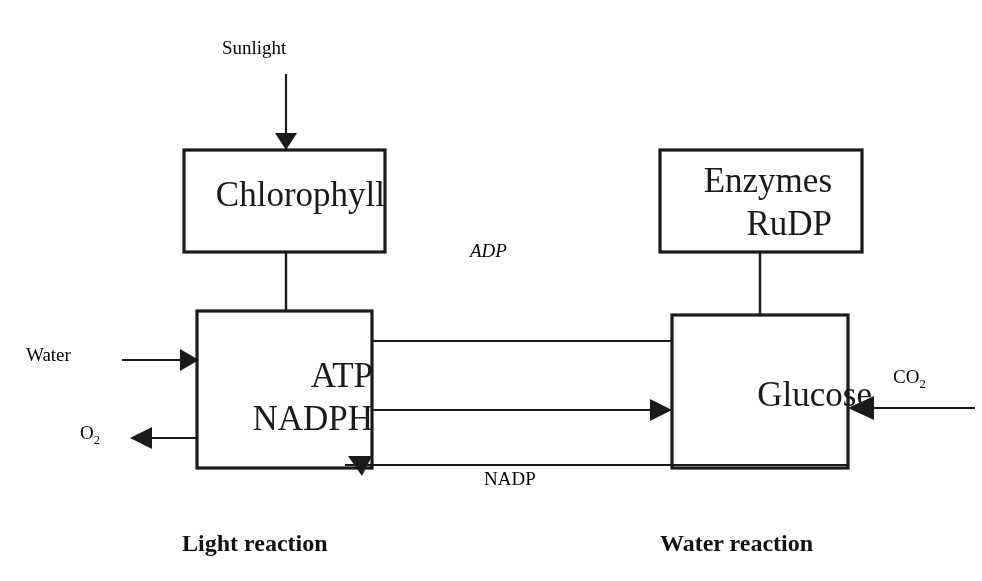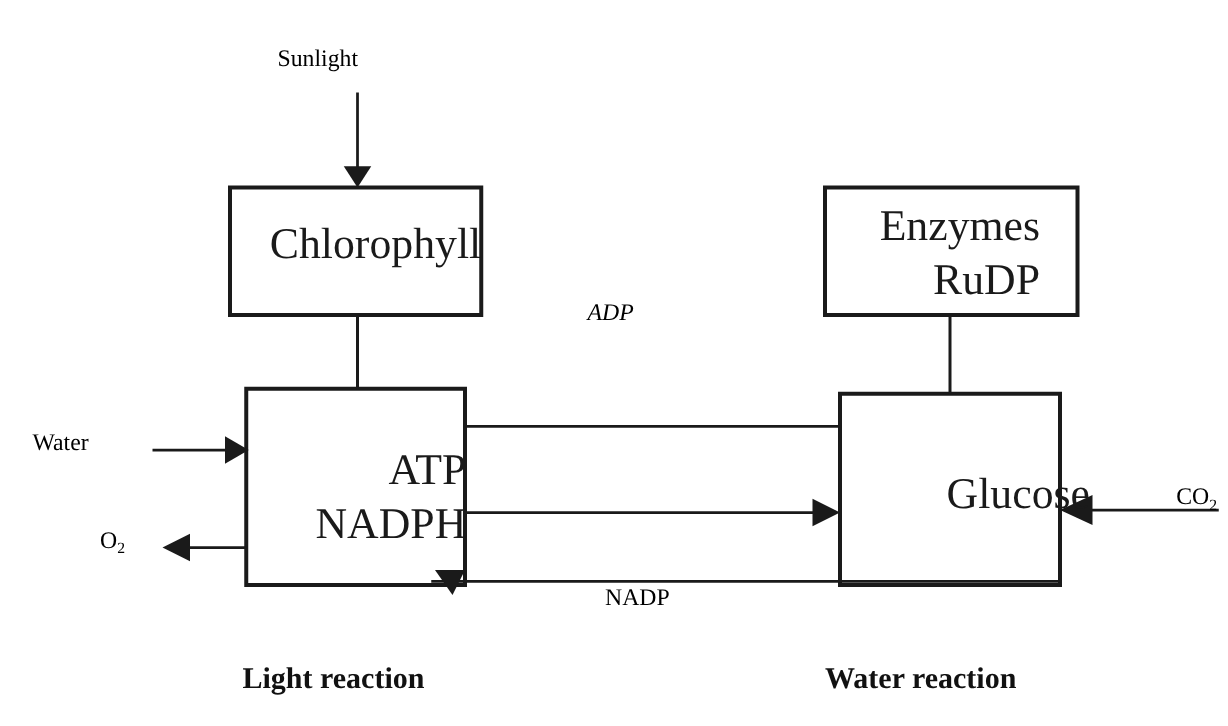"CO2" div.flow-label { margin-left: 48px -> none; top: 387px -> 366px }
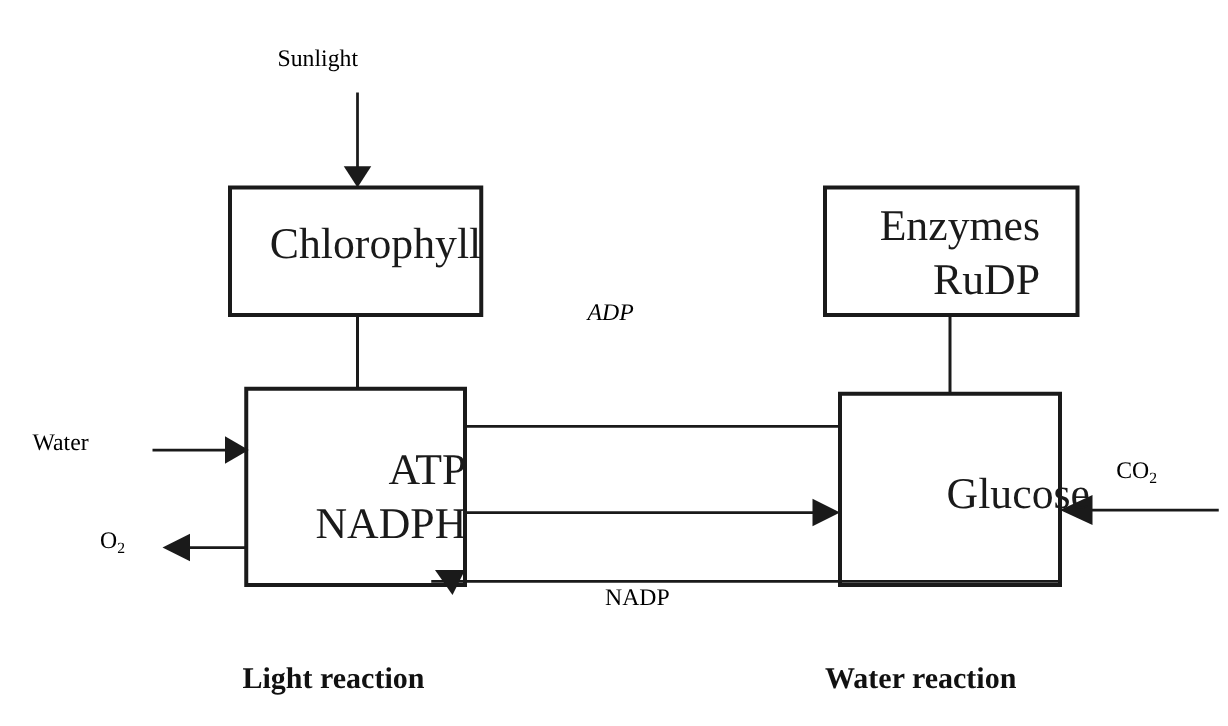"Light reaction" div.section-label { left: 194px -> 182px }
